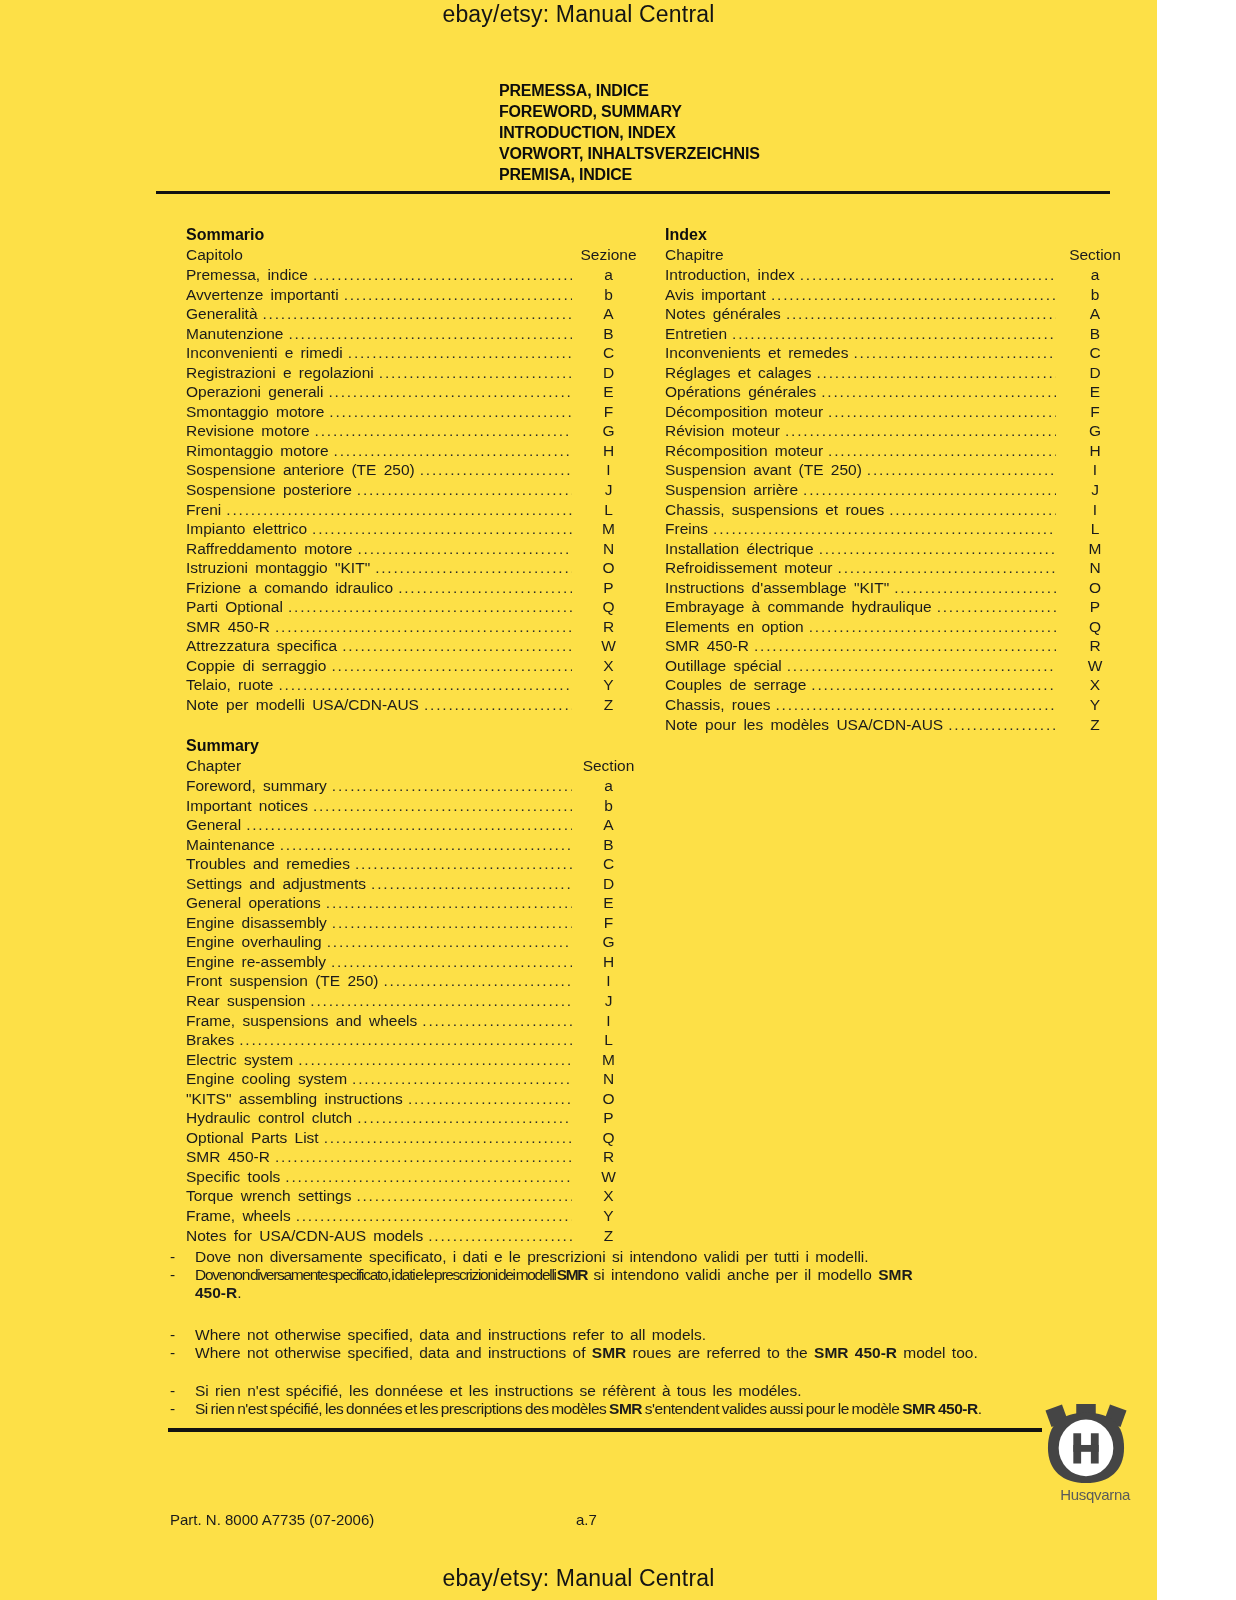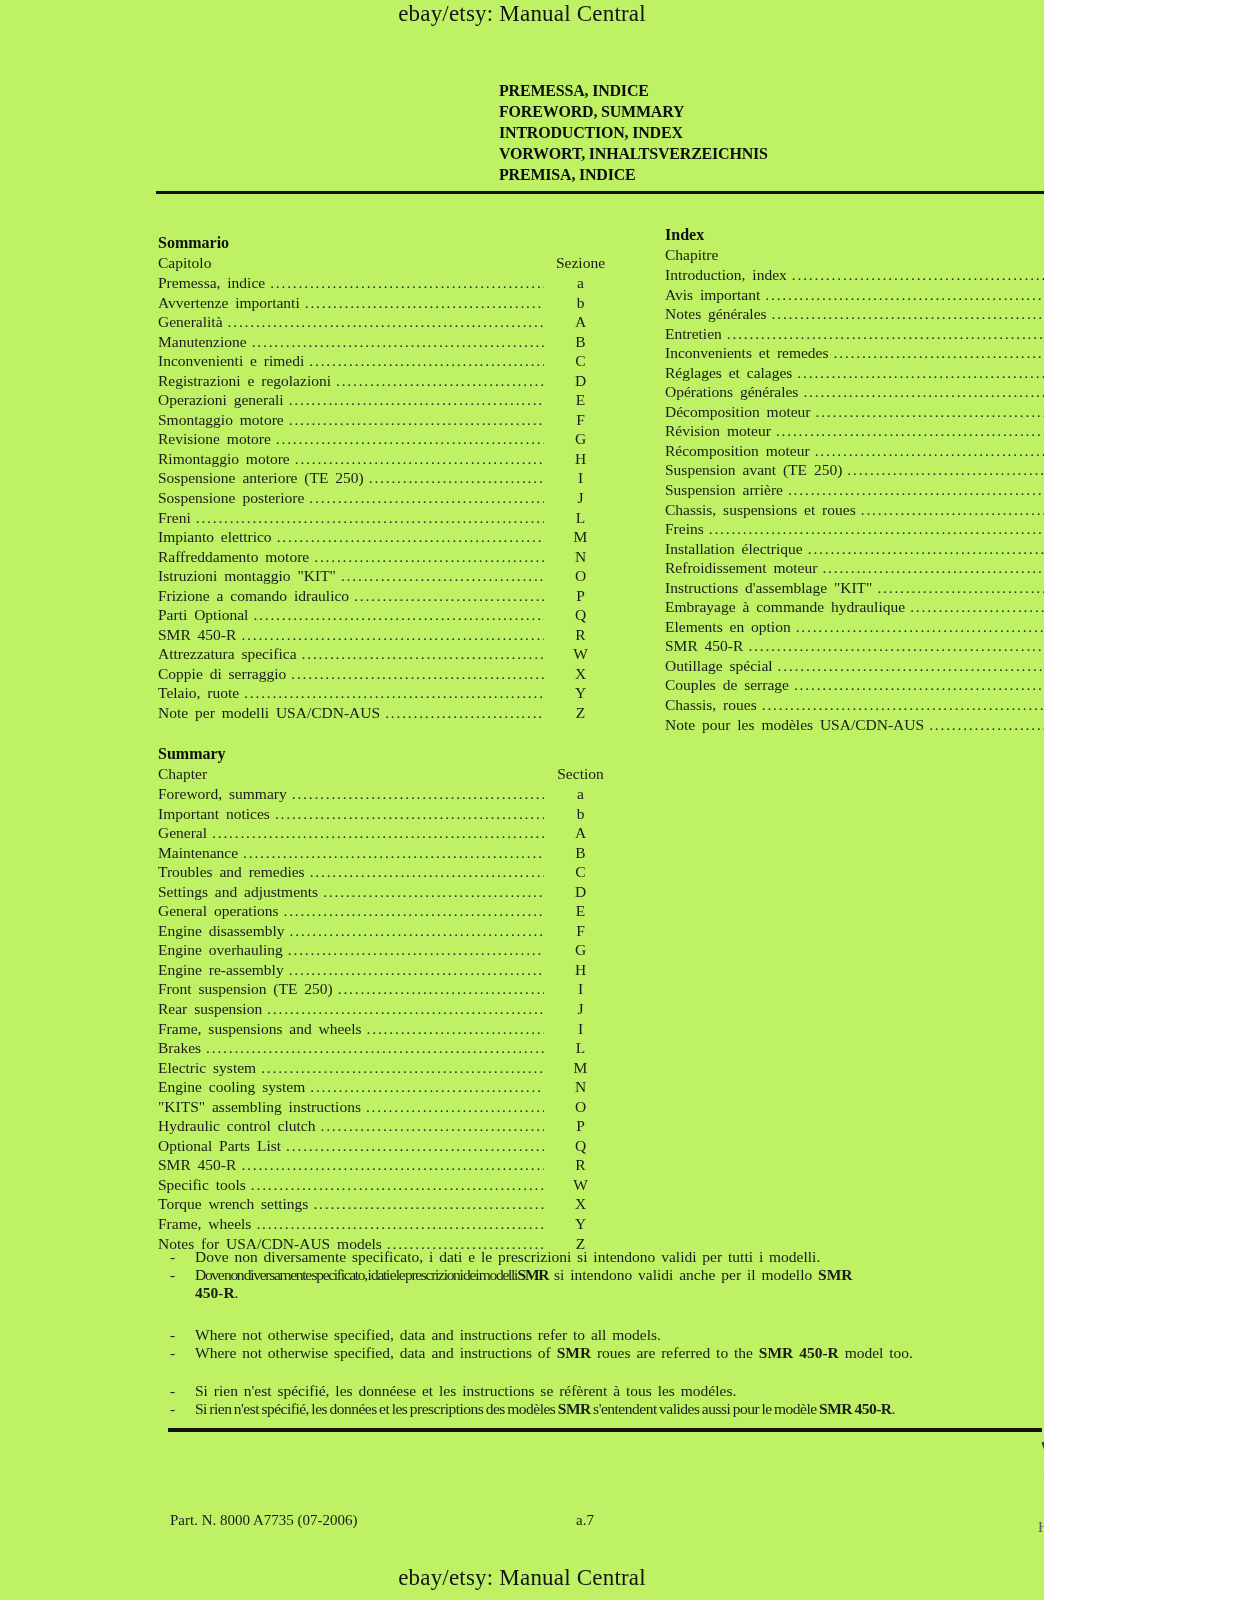"ebay/etsy: Manual Central" .page { background: #bef264 -> #fde047; font-family: Liberation Serif, serif -> Liberation Sans, sans-serif; width: 1044px -> 1157px }
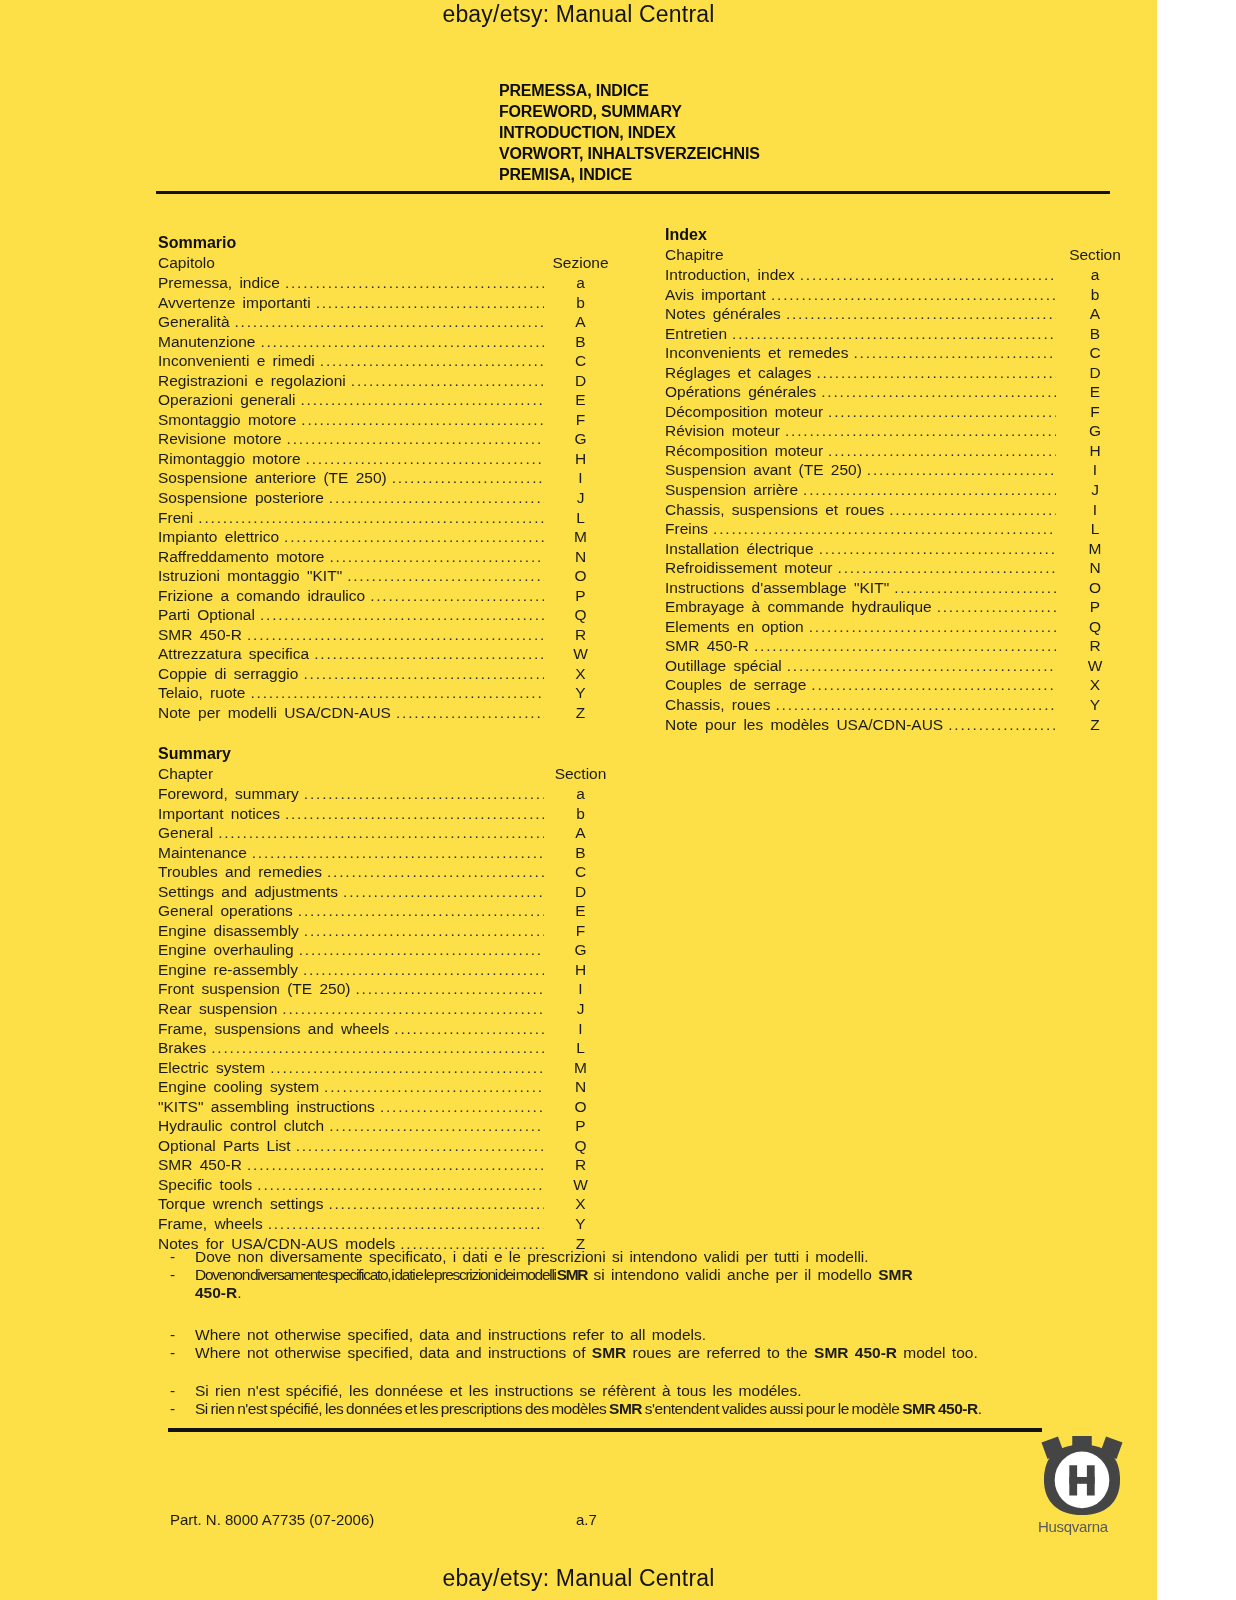"Sommario" .col-l { left: 158px -> 186px; margin-top: 8px -> none }
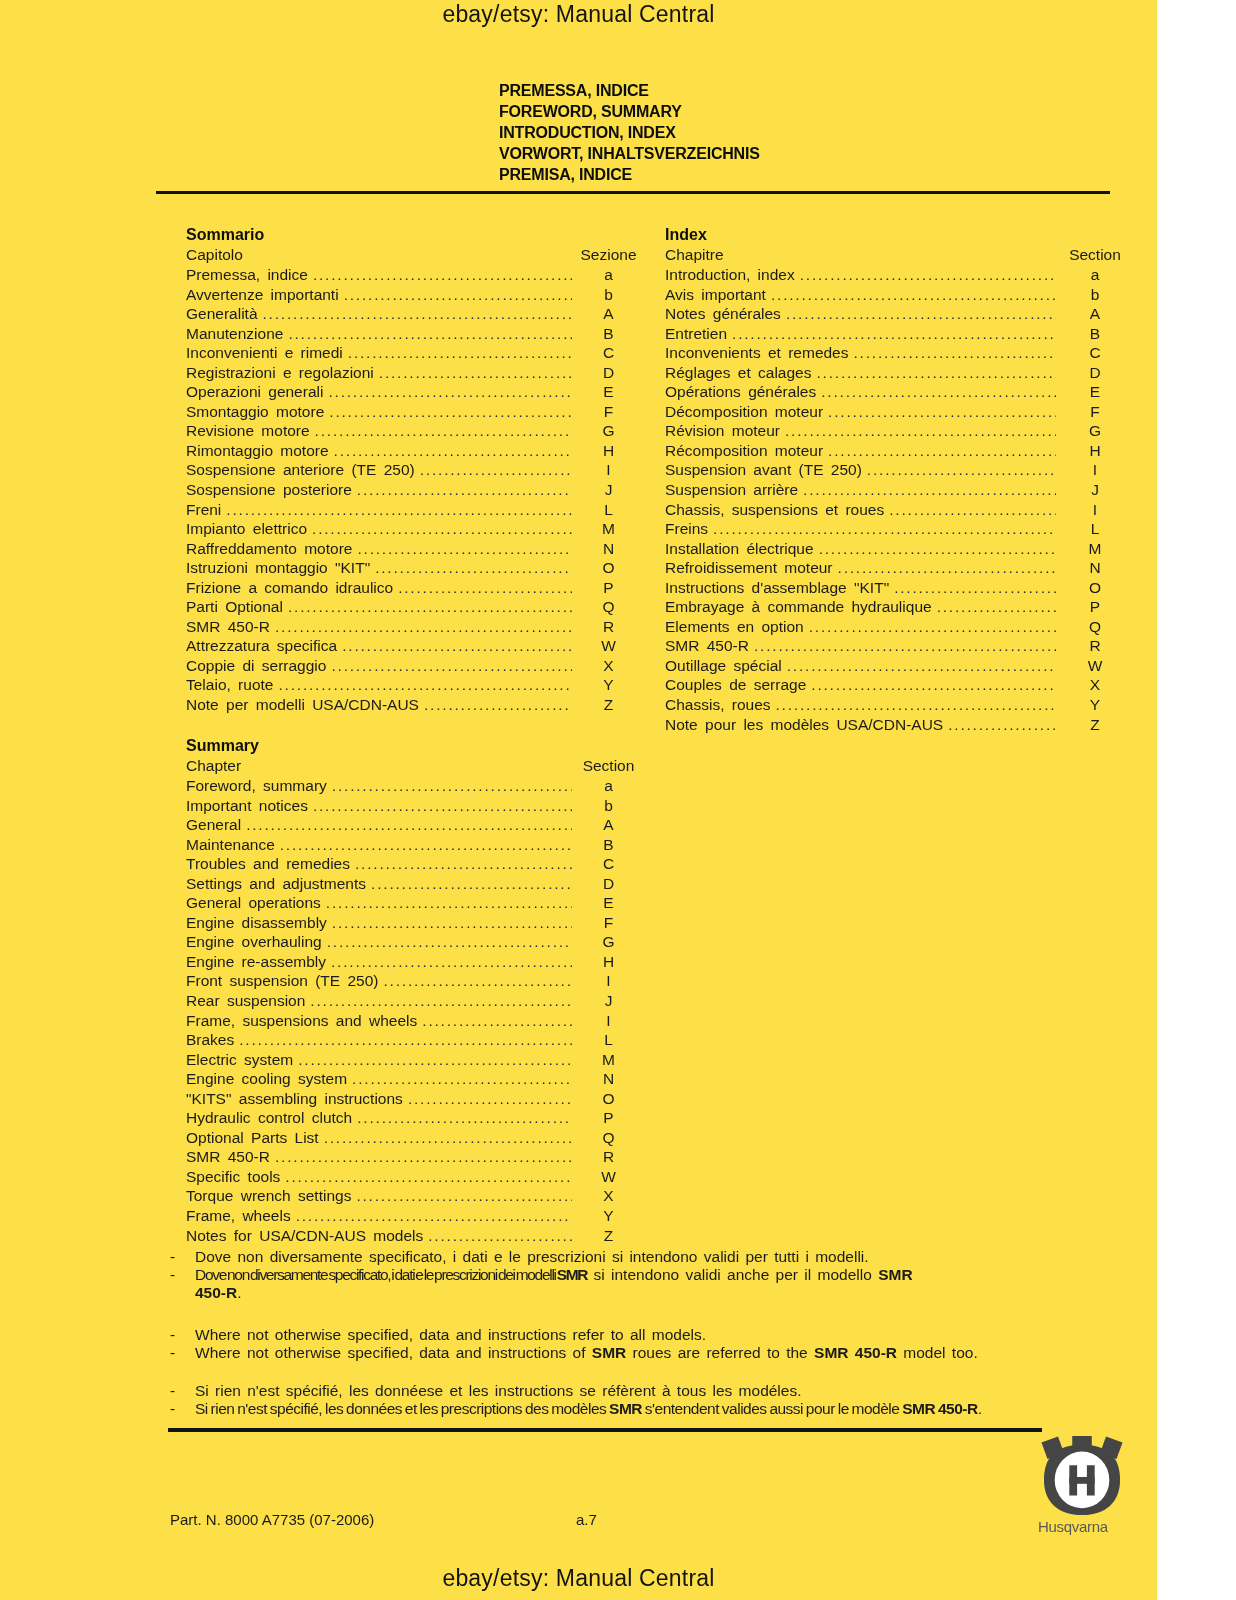"Husqvarna" .logo { text-align: left -> right; top: 1436px -> 1404px }
